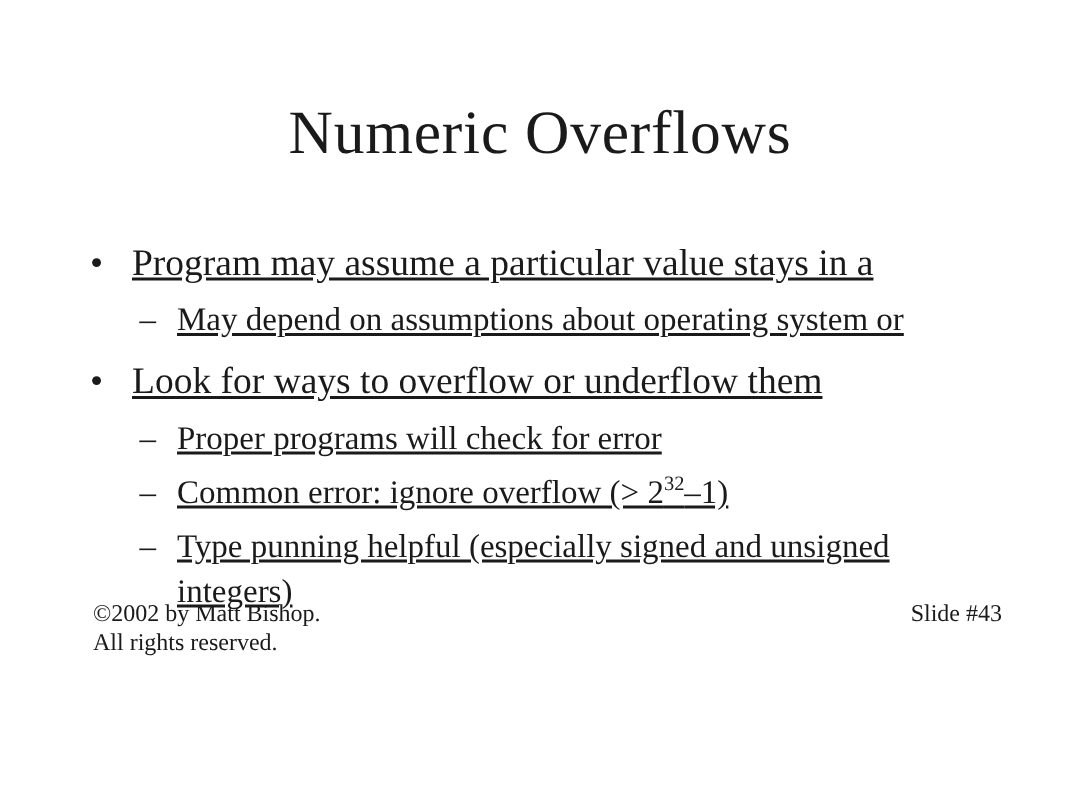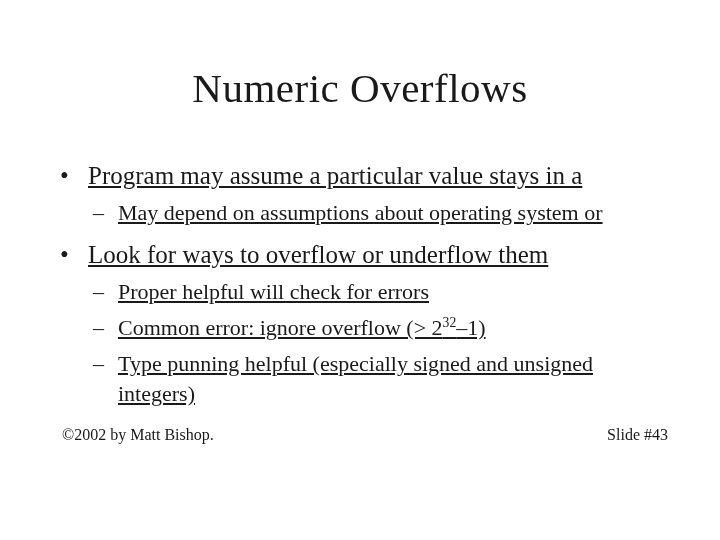"Proper helpful will check for" div { text: helpful will check for errors -> programs will check for error }
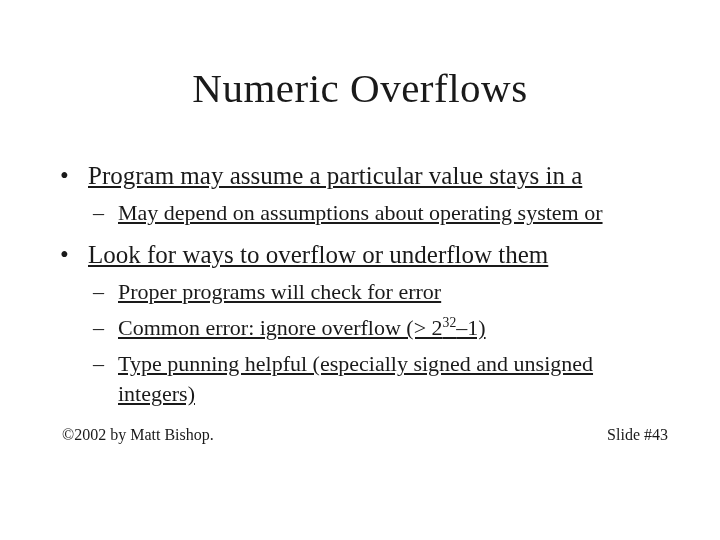"©2002 by Matt Bishop." .footer { bottom: 0 -> 6px }
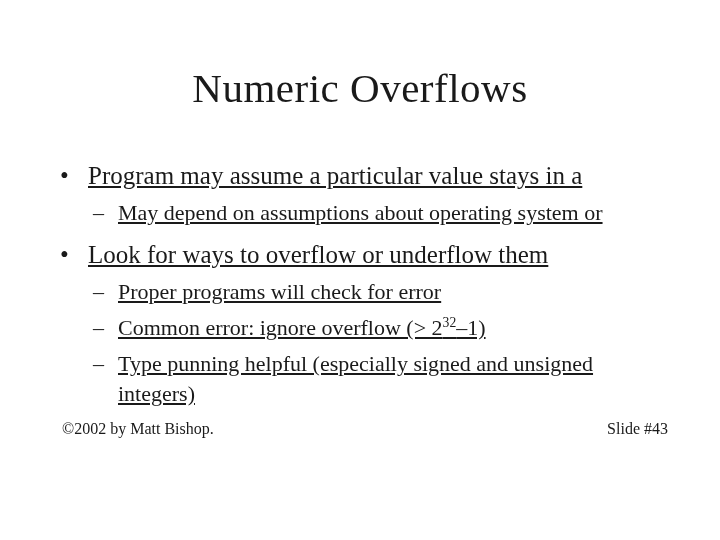"All rights reserved." div { html: none -> <div>All rights reserved.</div> }
